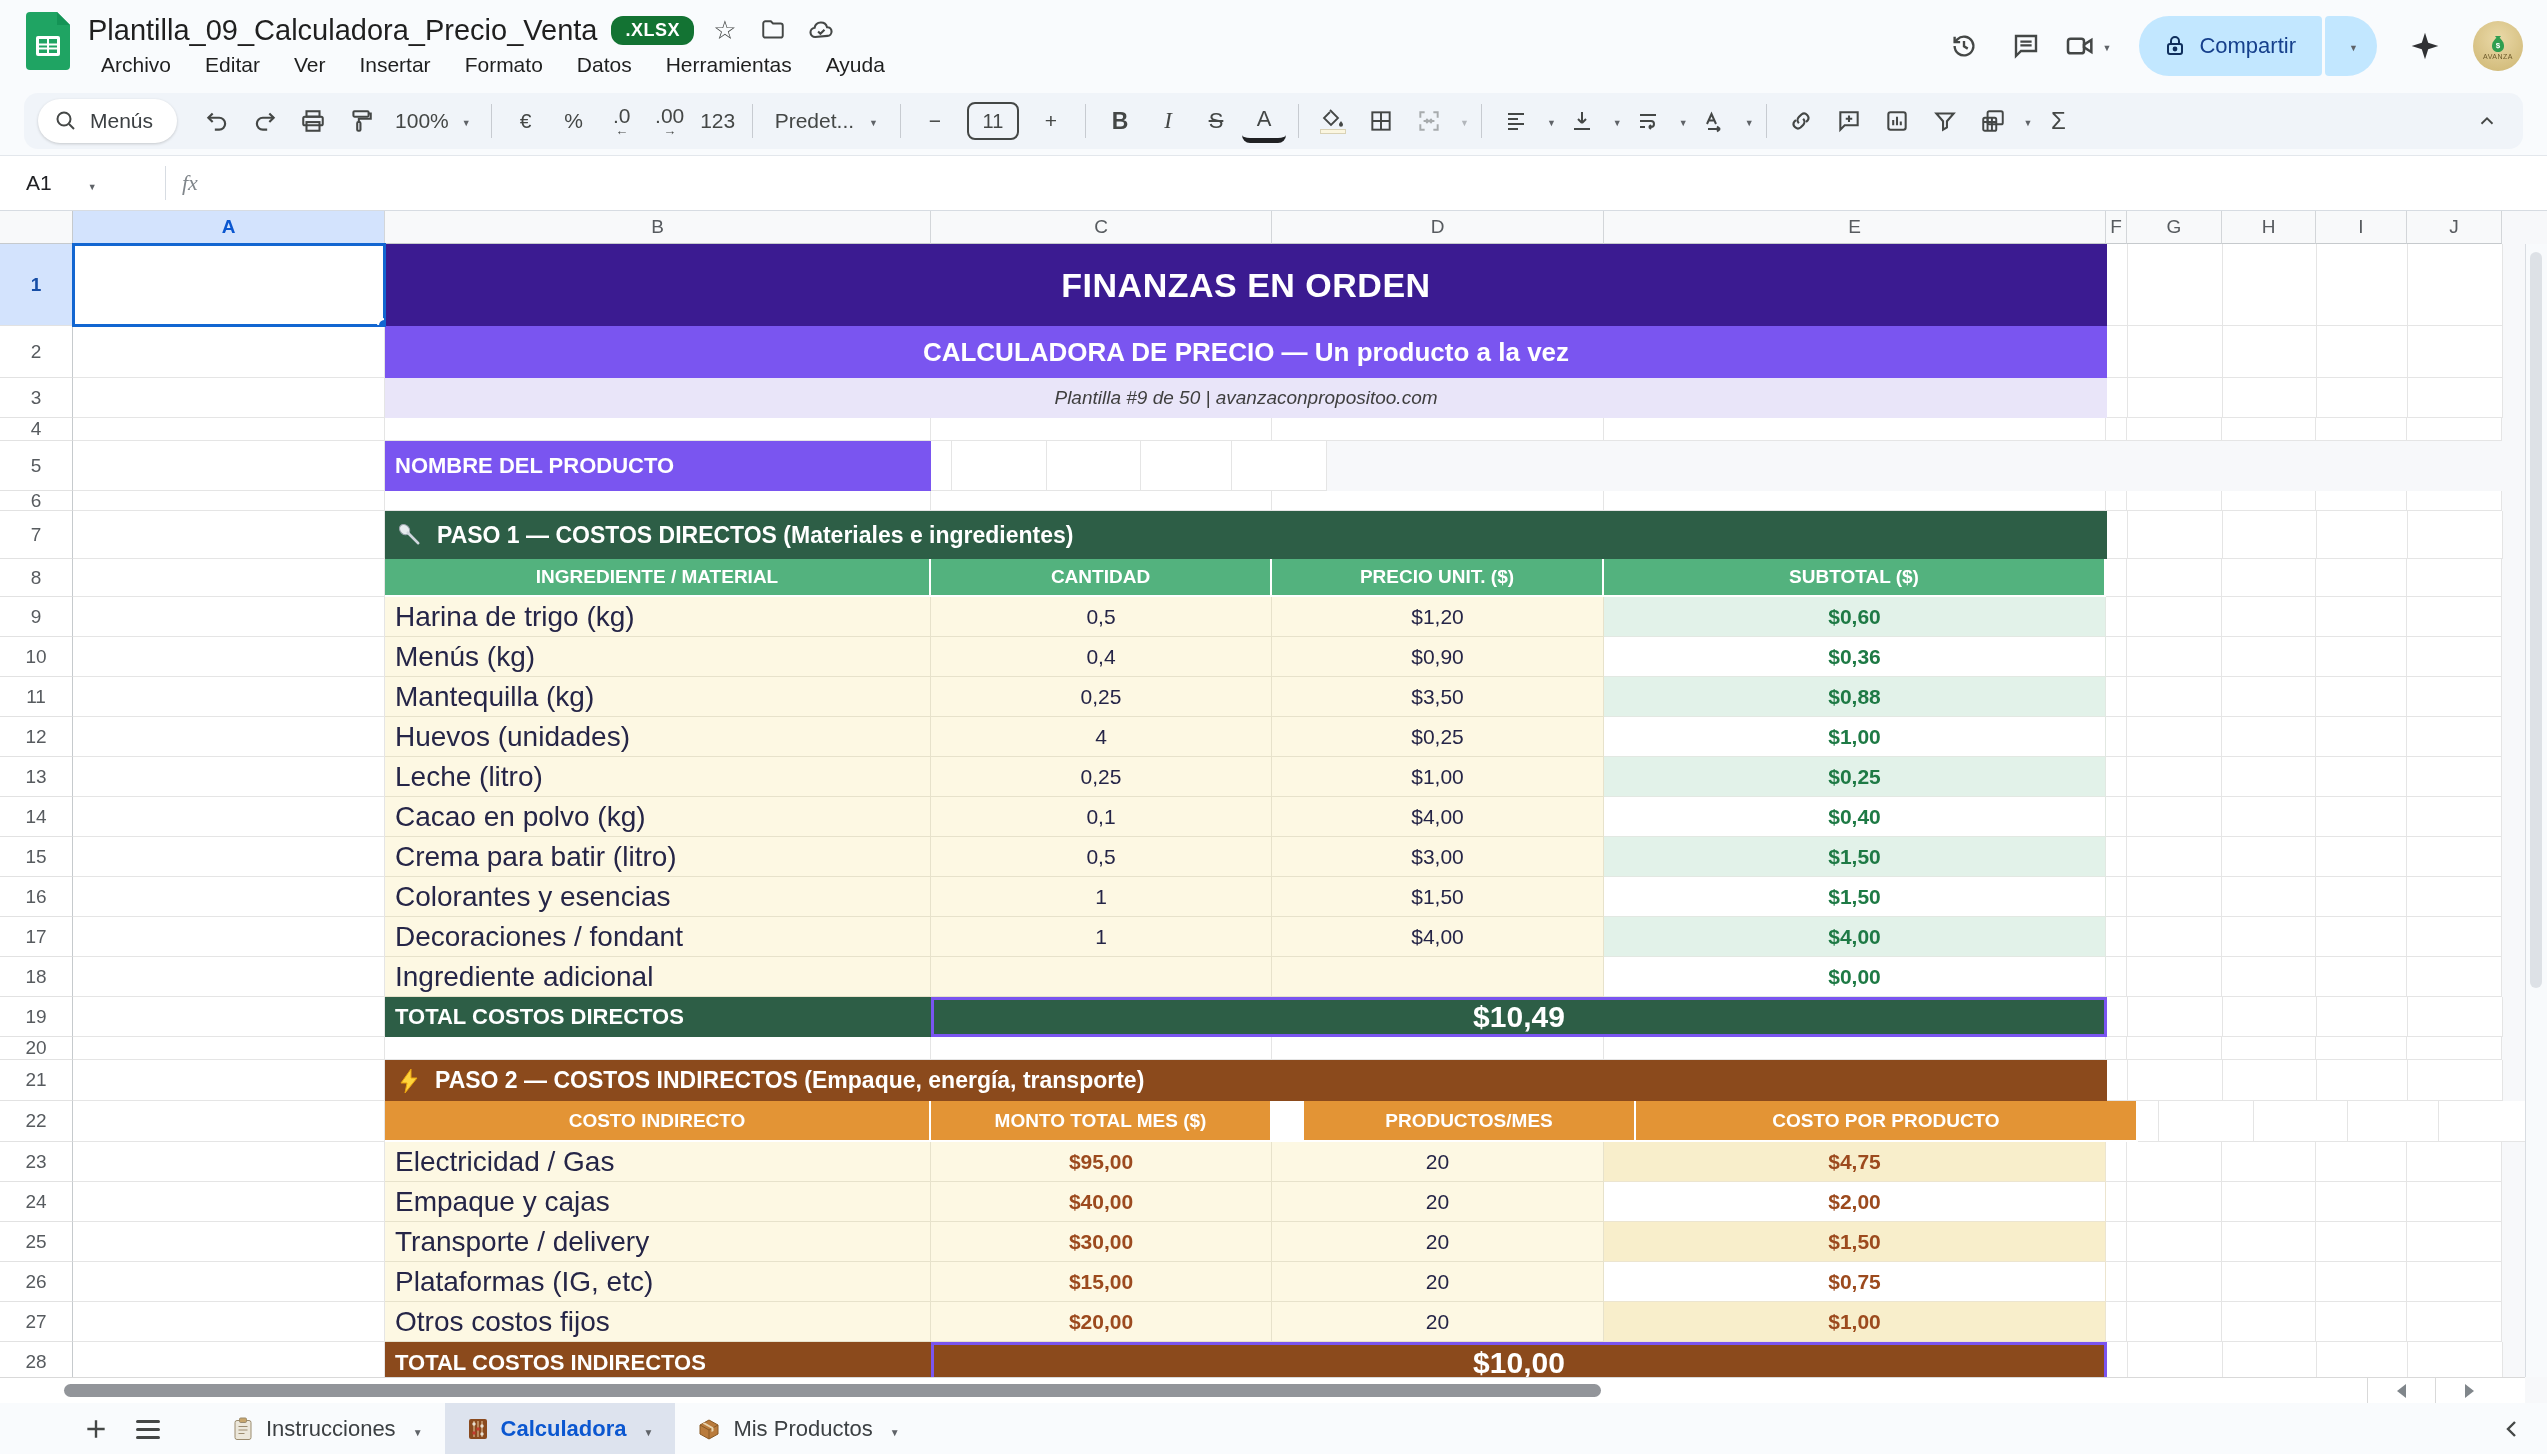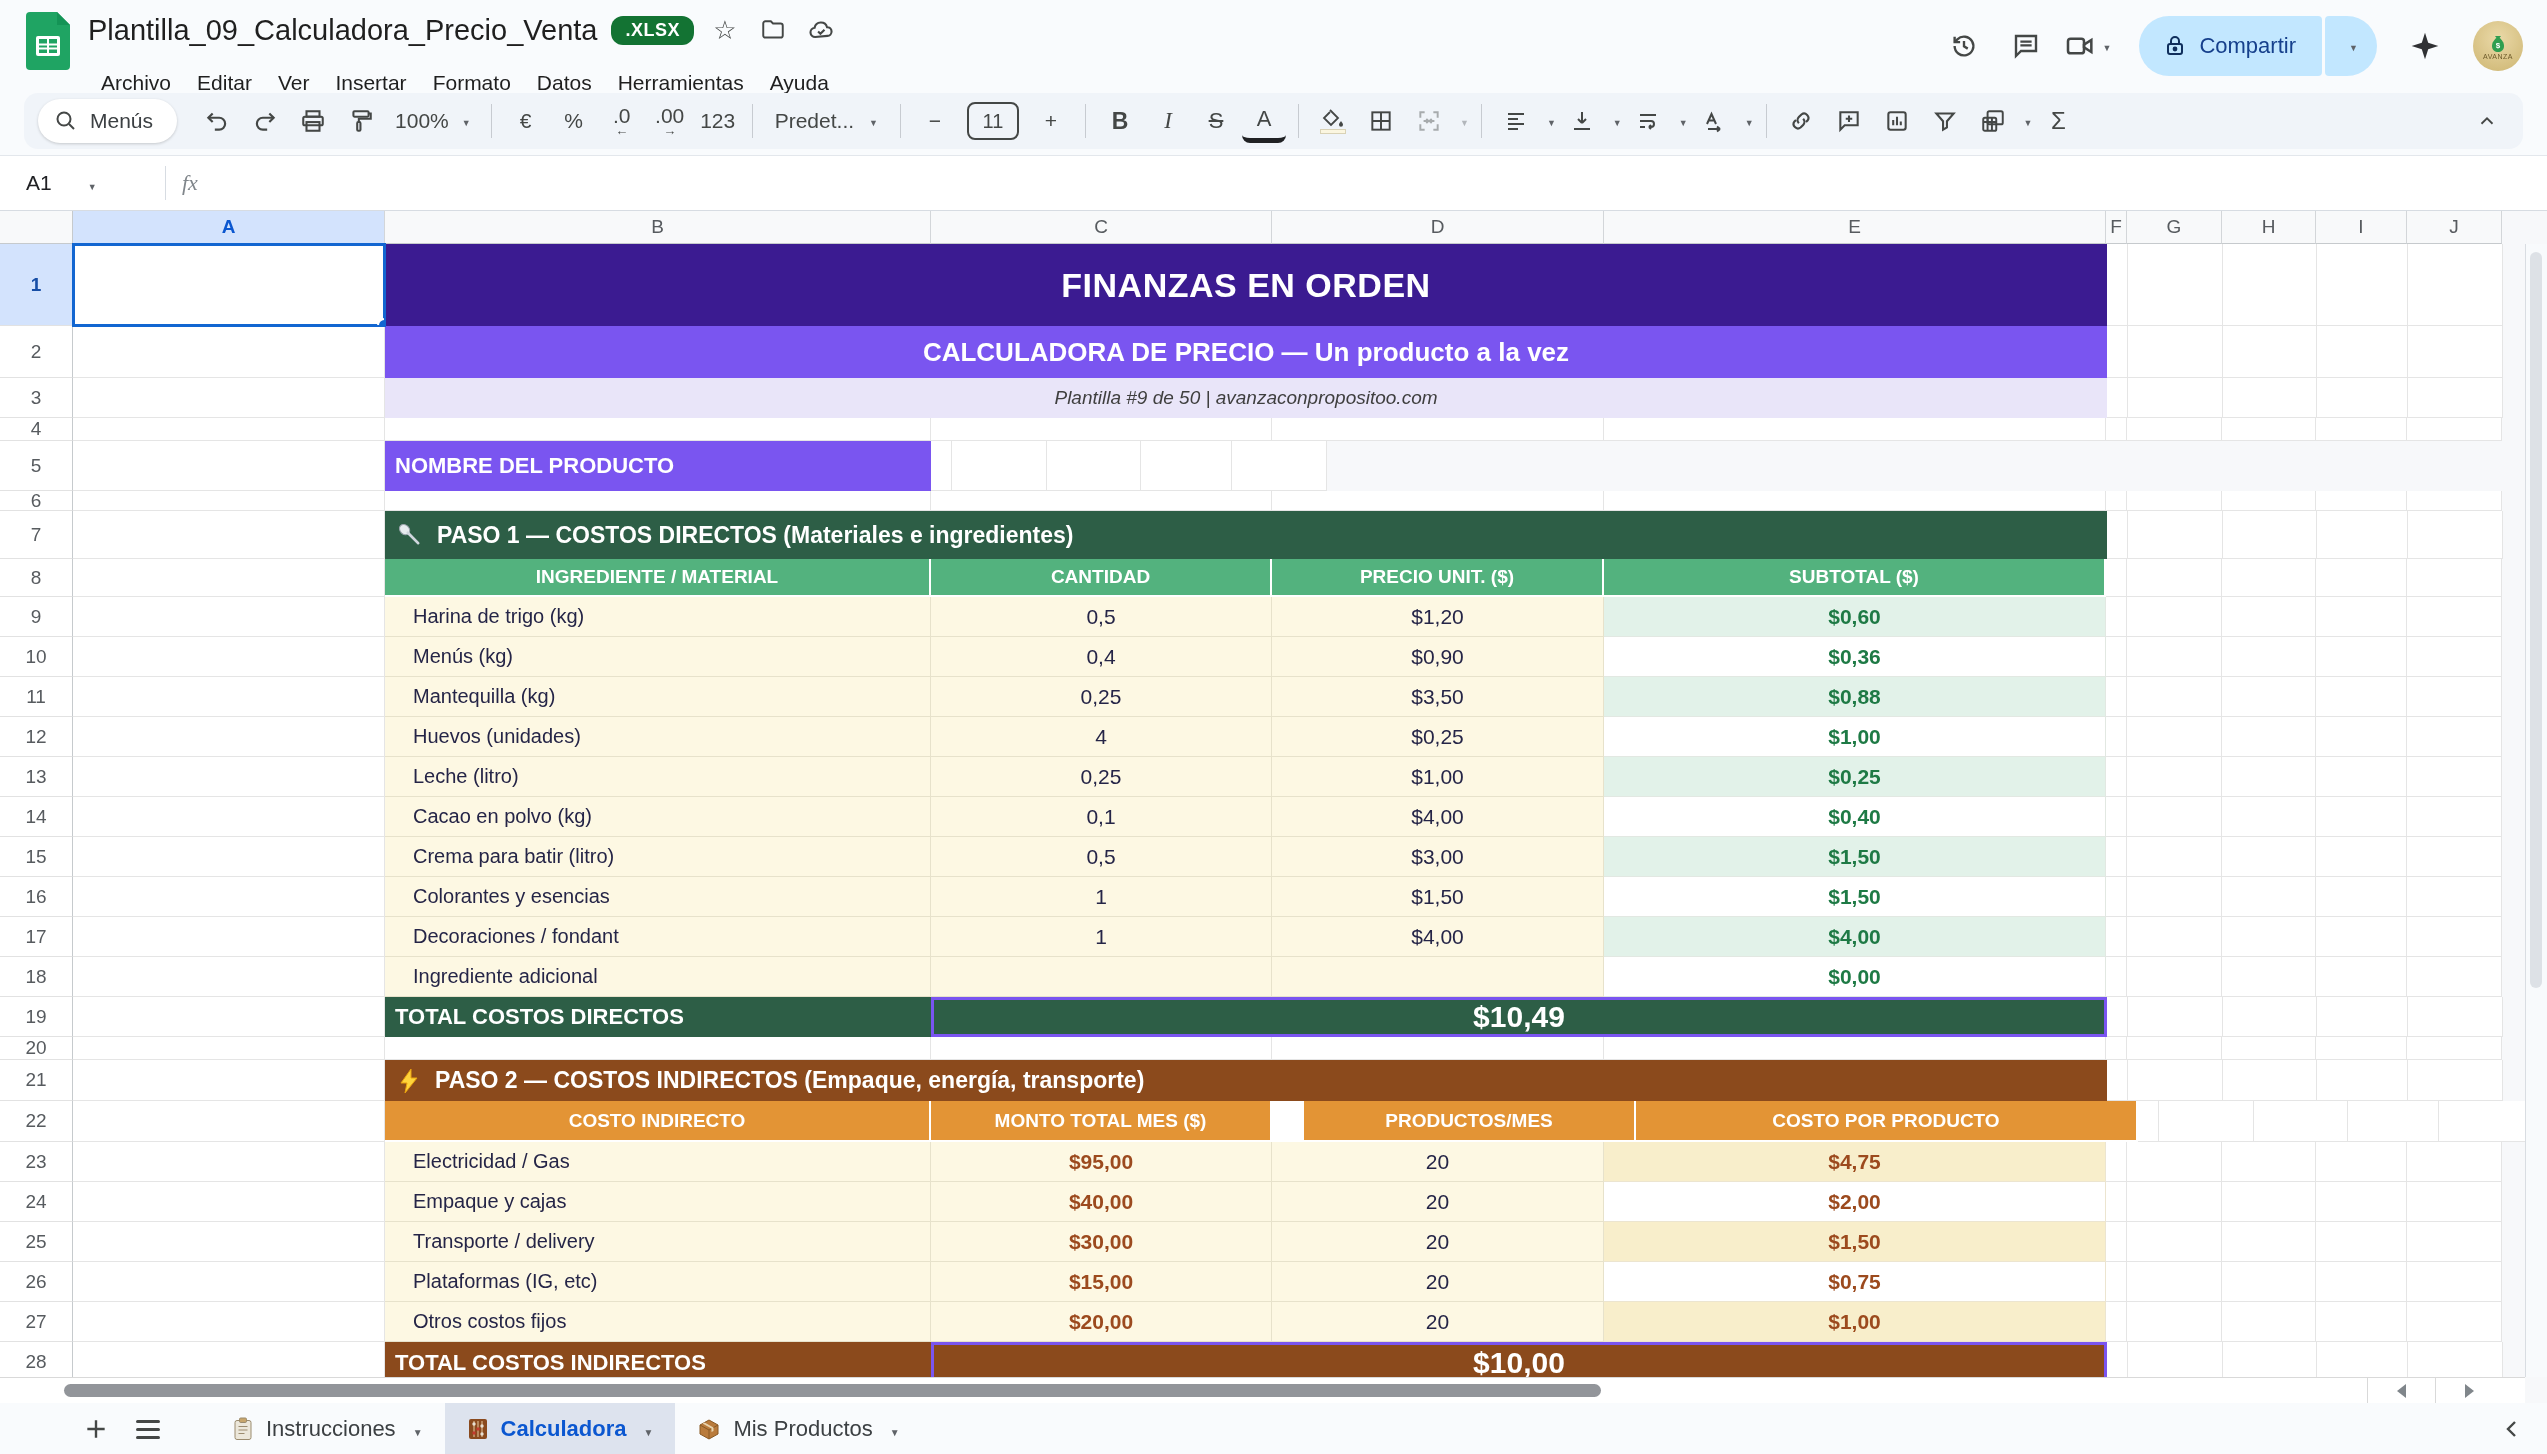"Archivo" .menu-row { gap: none -> 8px; margin-top: 18px -> 0 }
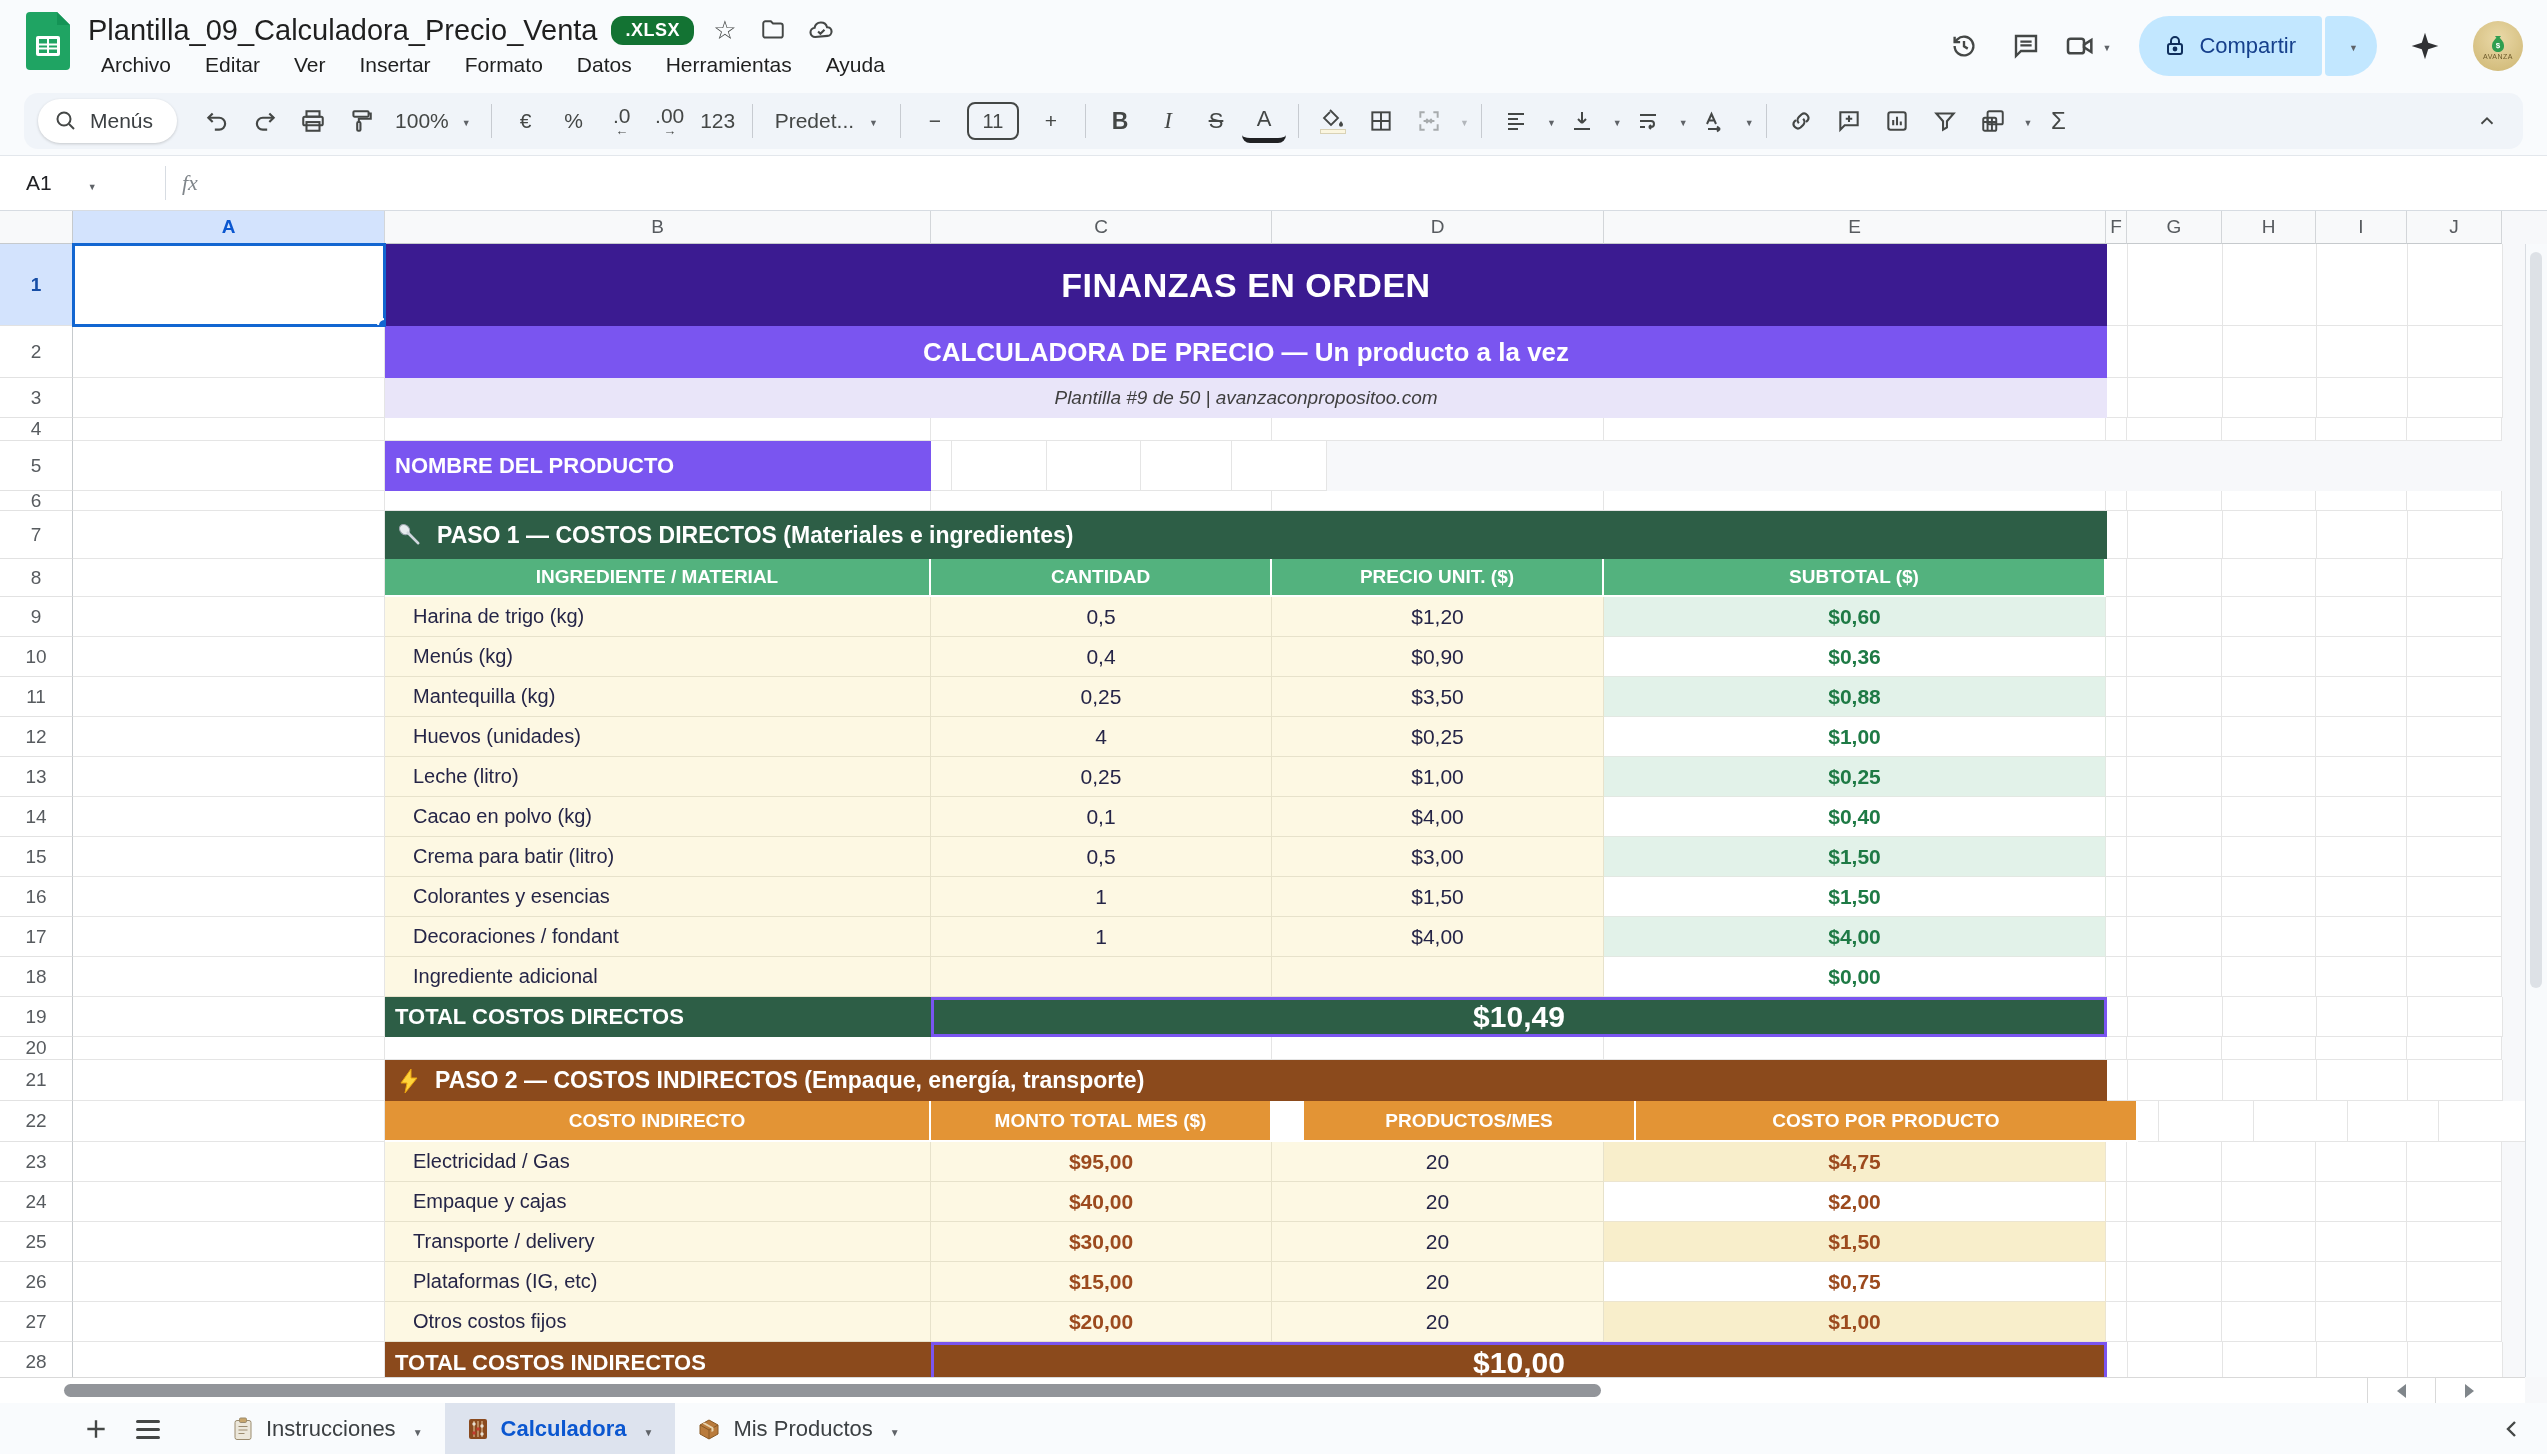"Harina de trigo (kg)" .creamL { font-size: 20px -> 28px; padding-left: 28px -> 10px }
